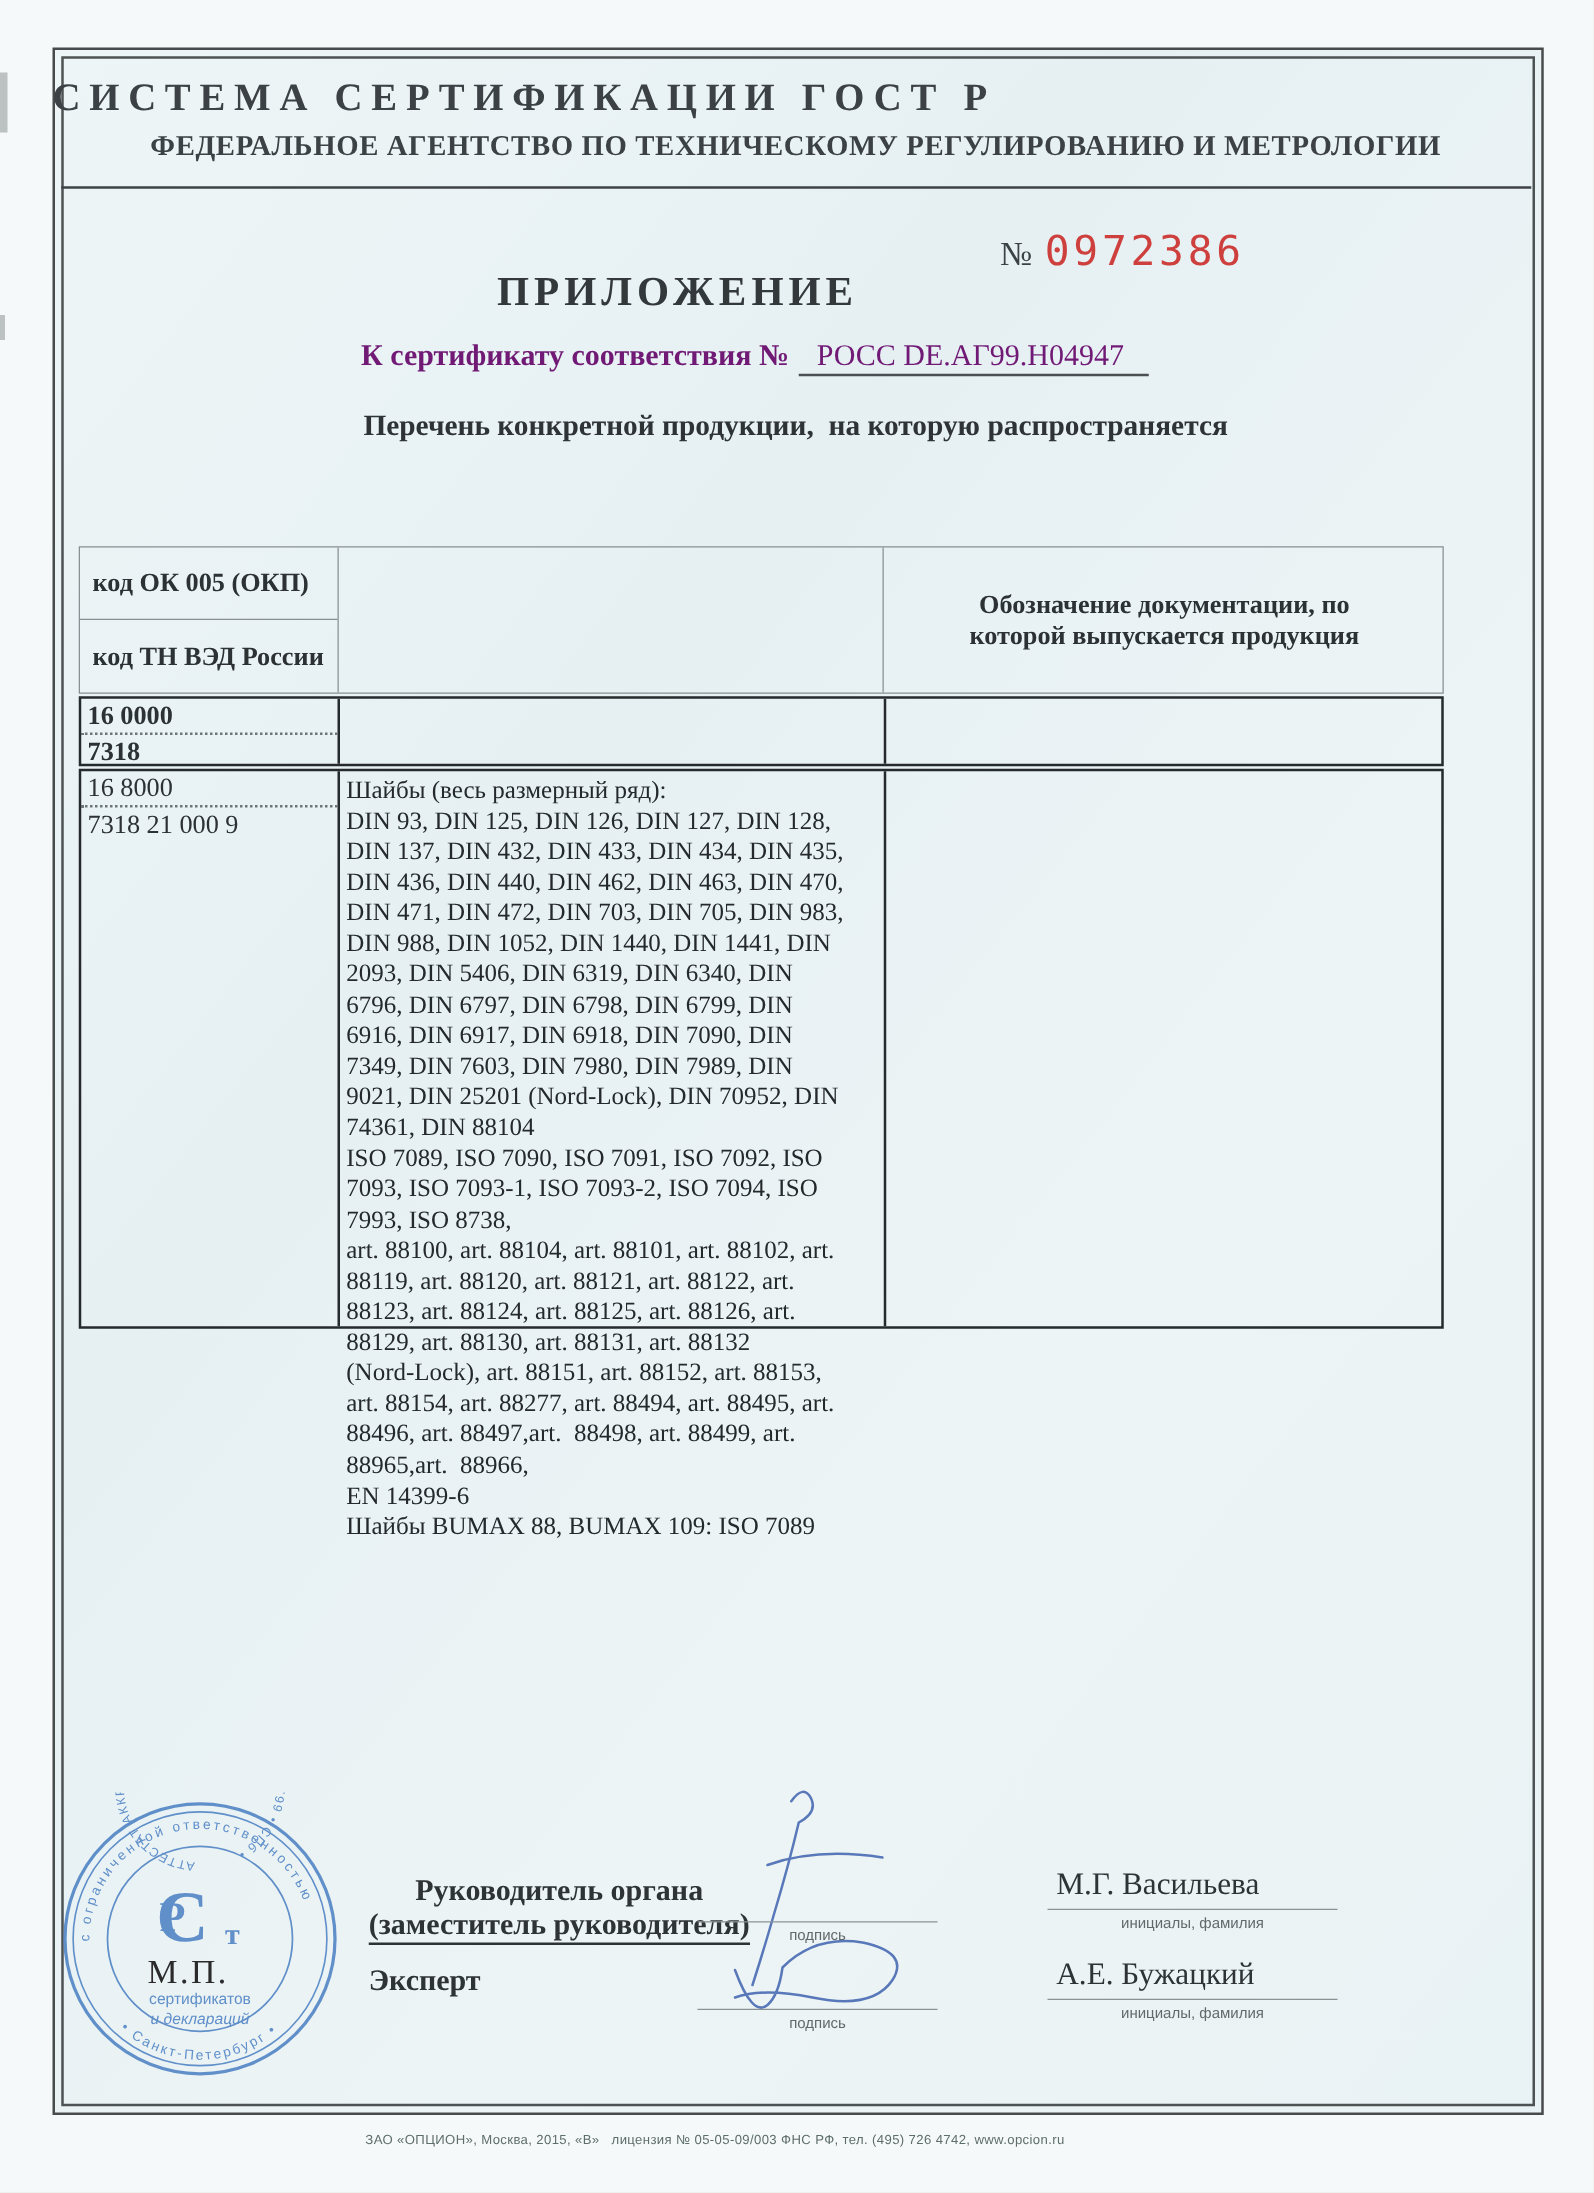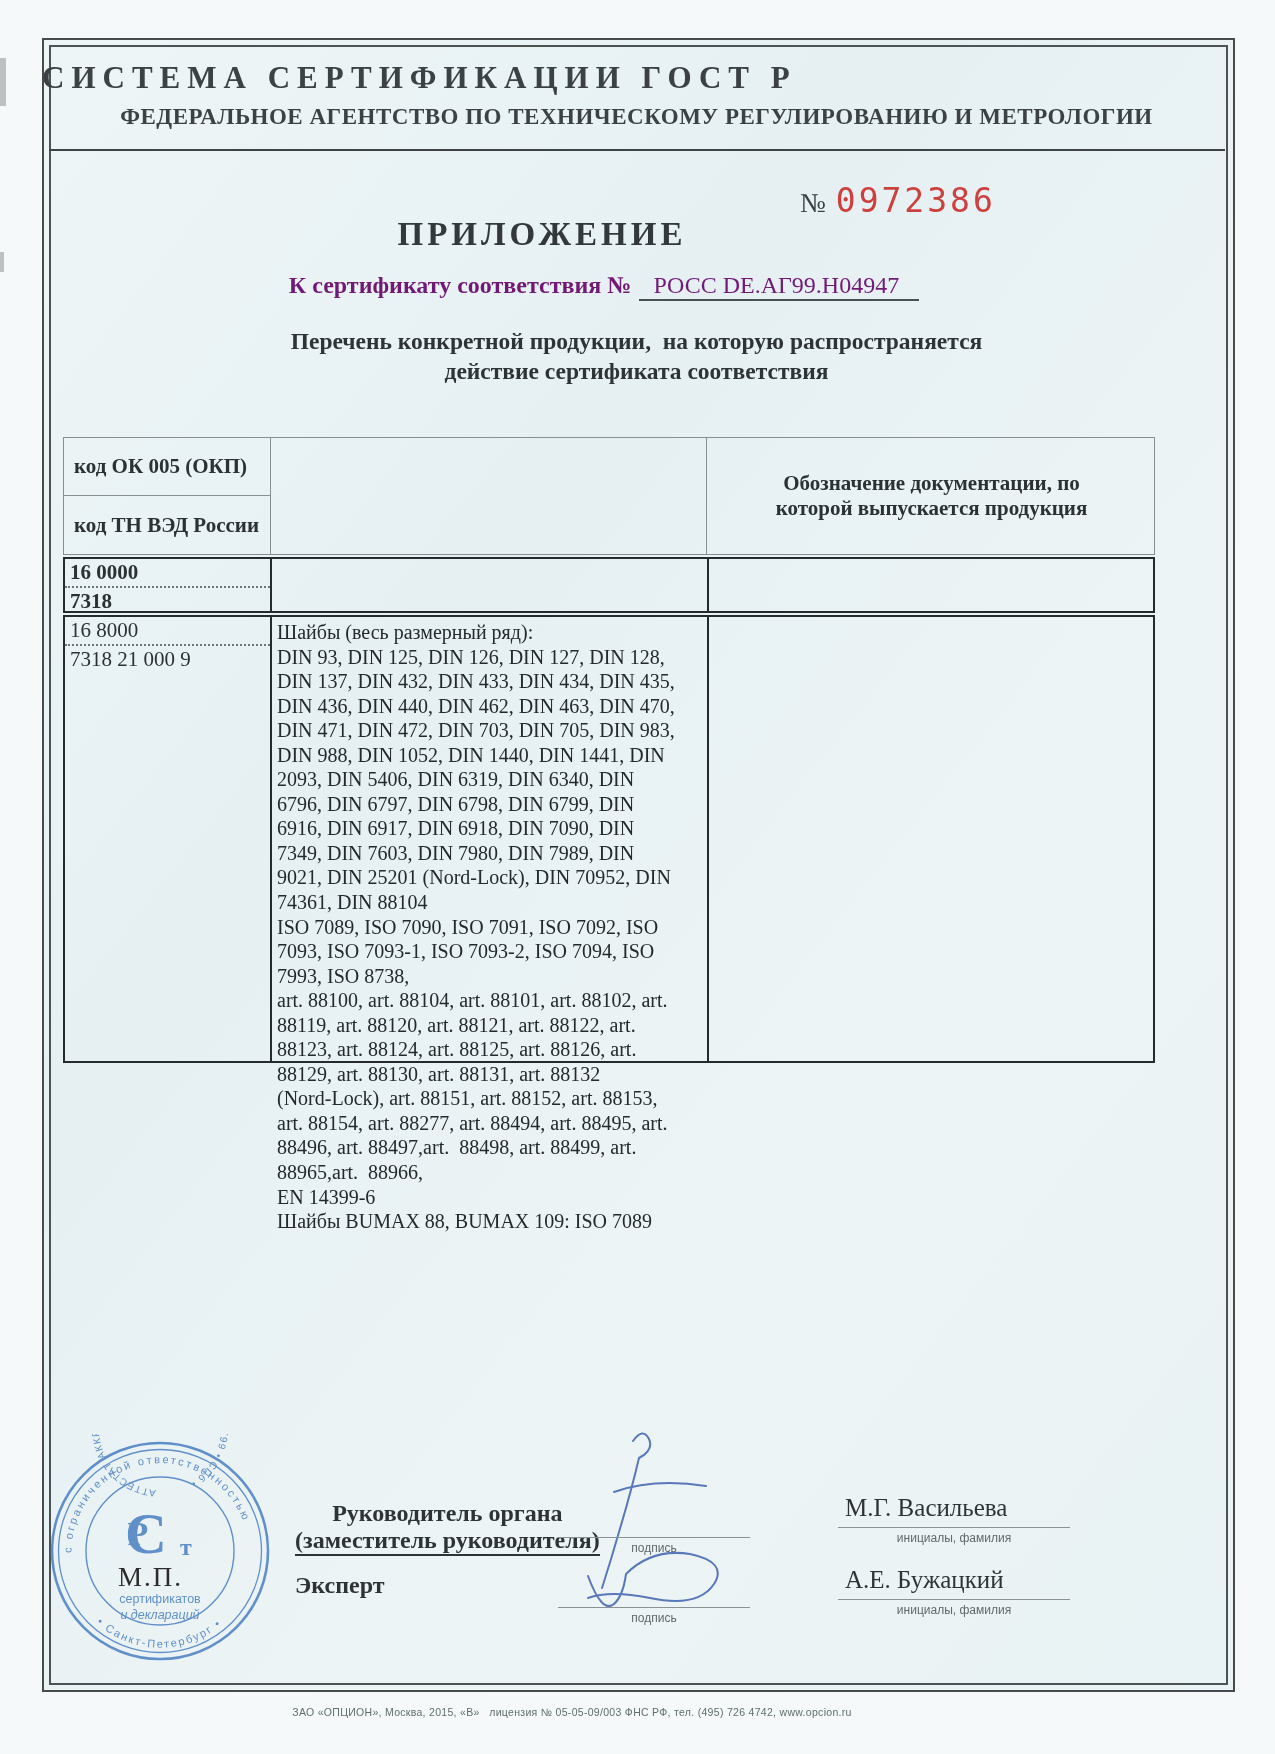"действие сертификата соответствия" div { html: <div>действие сертификата соответствия</div> -> none }
